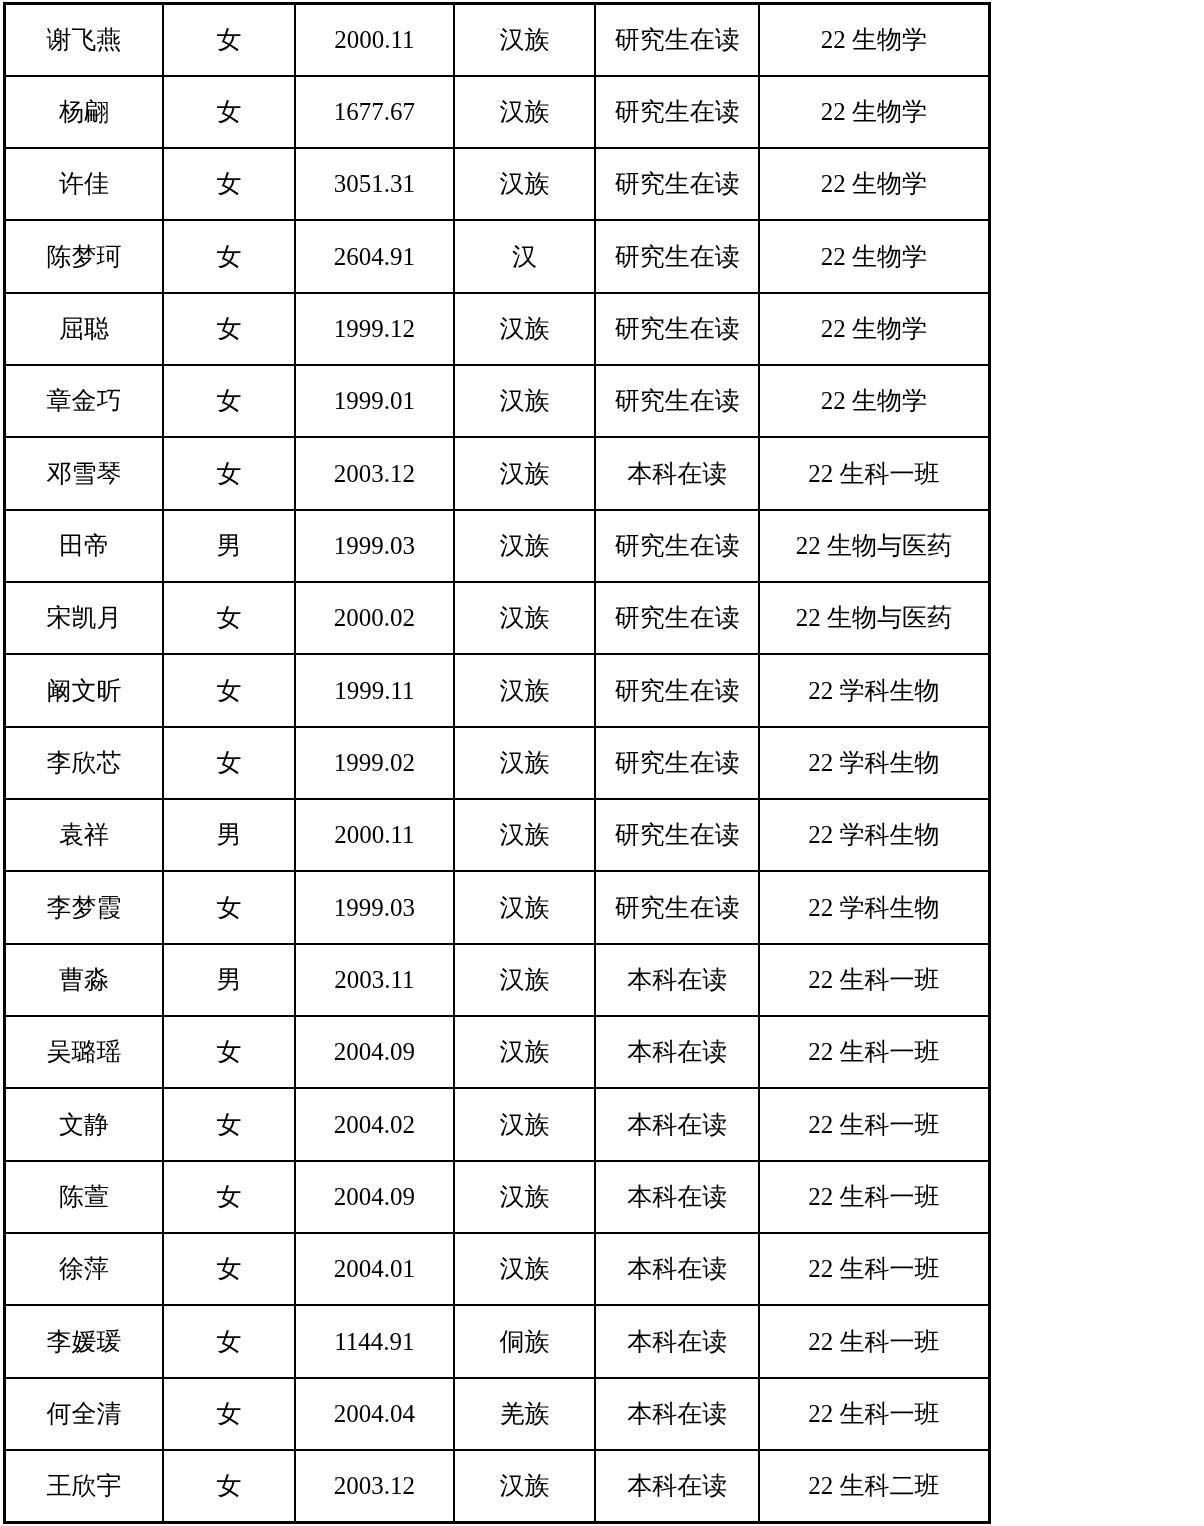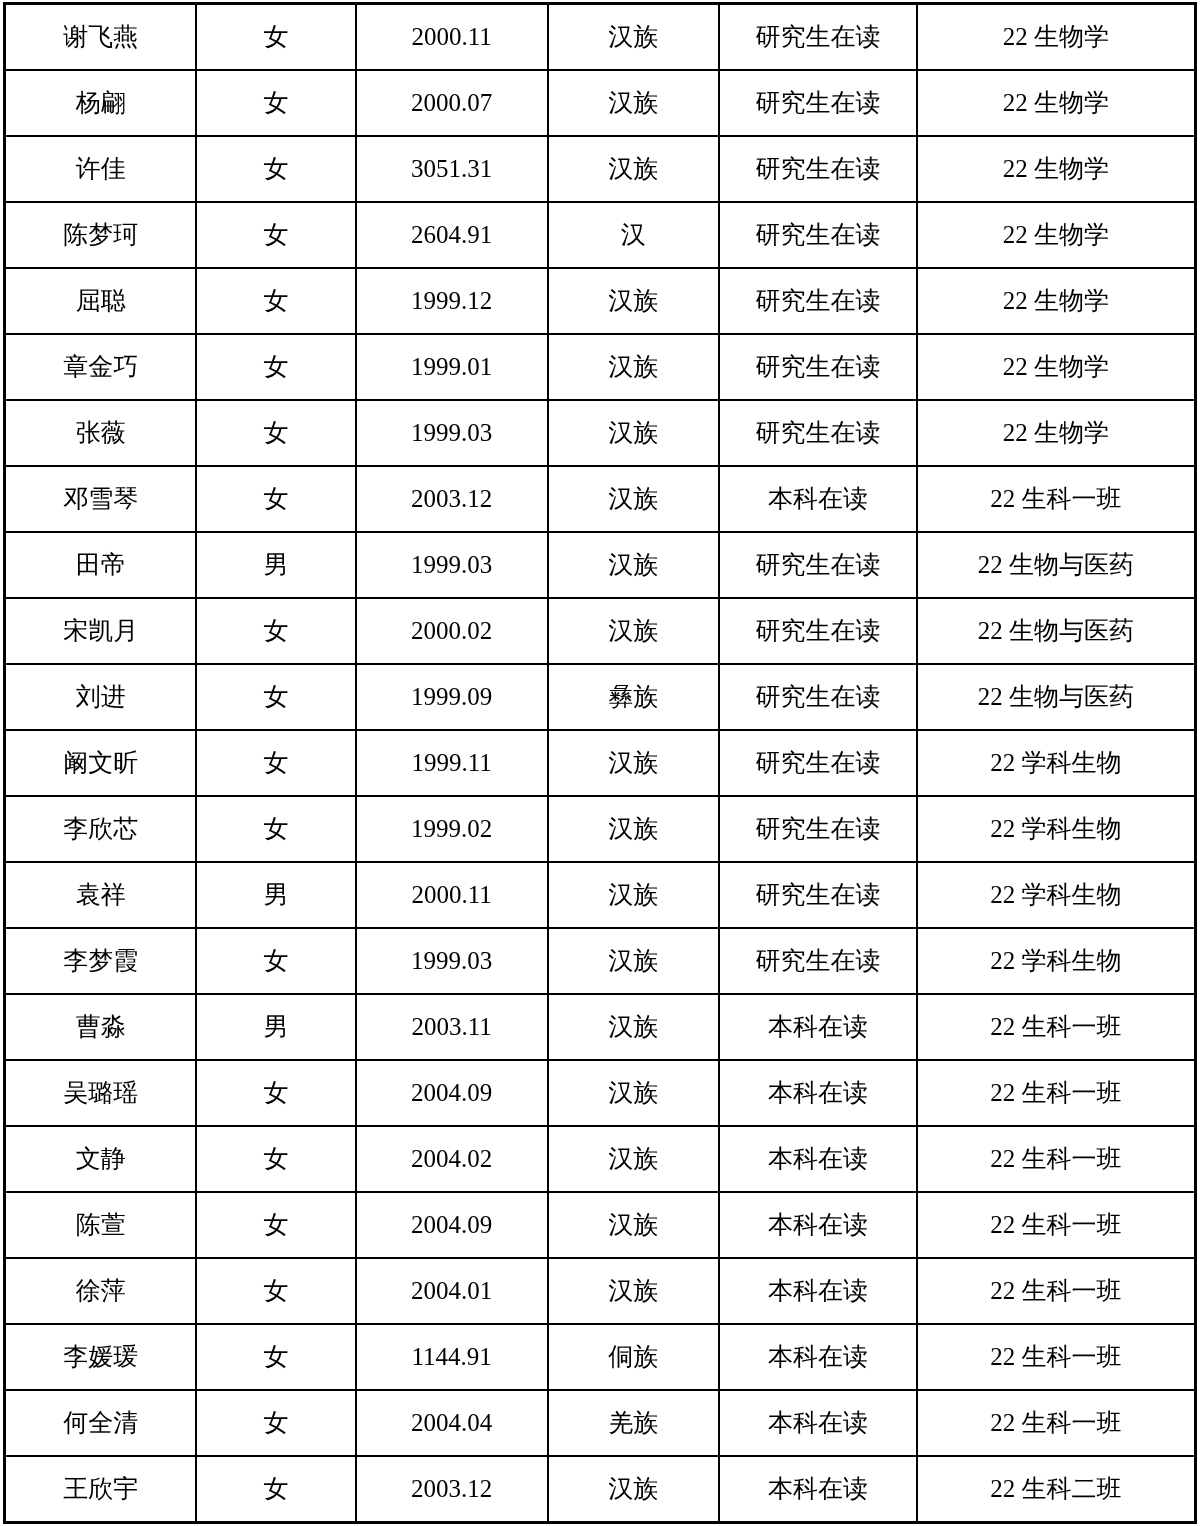"谢飞燕" table.student-table { width: 1194px -> 988px }
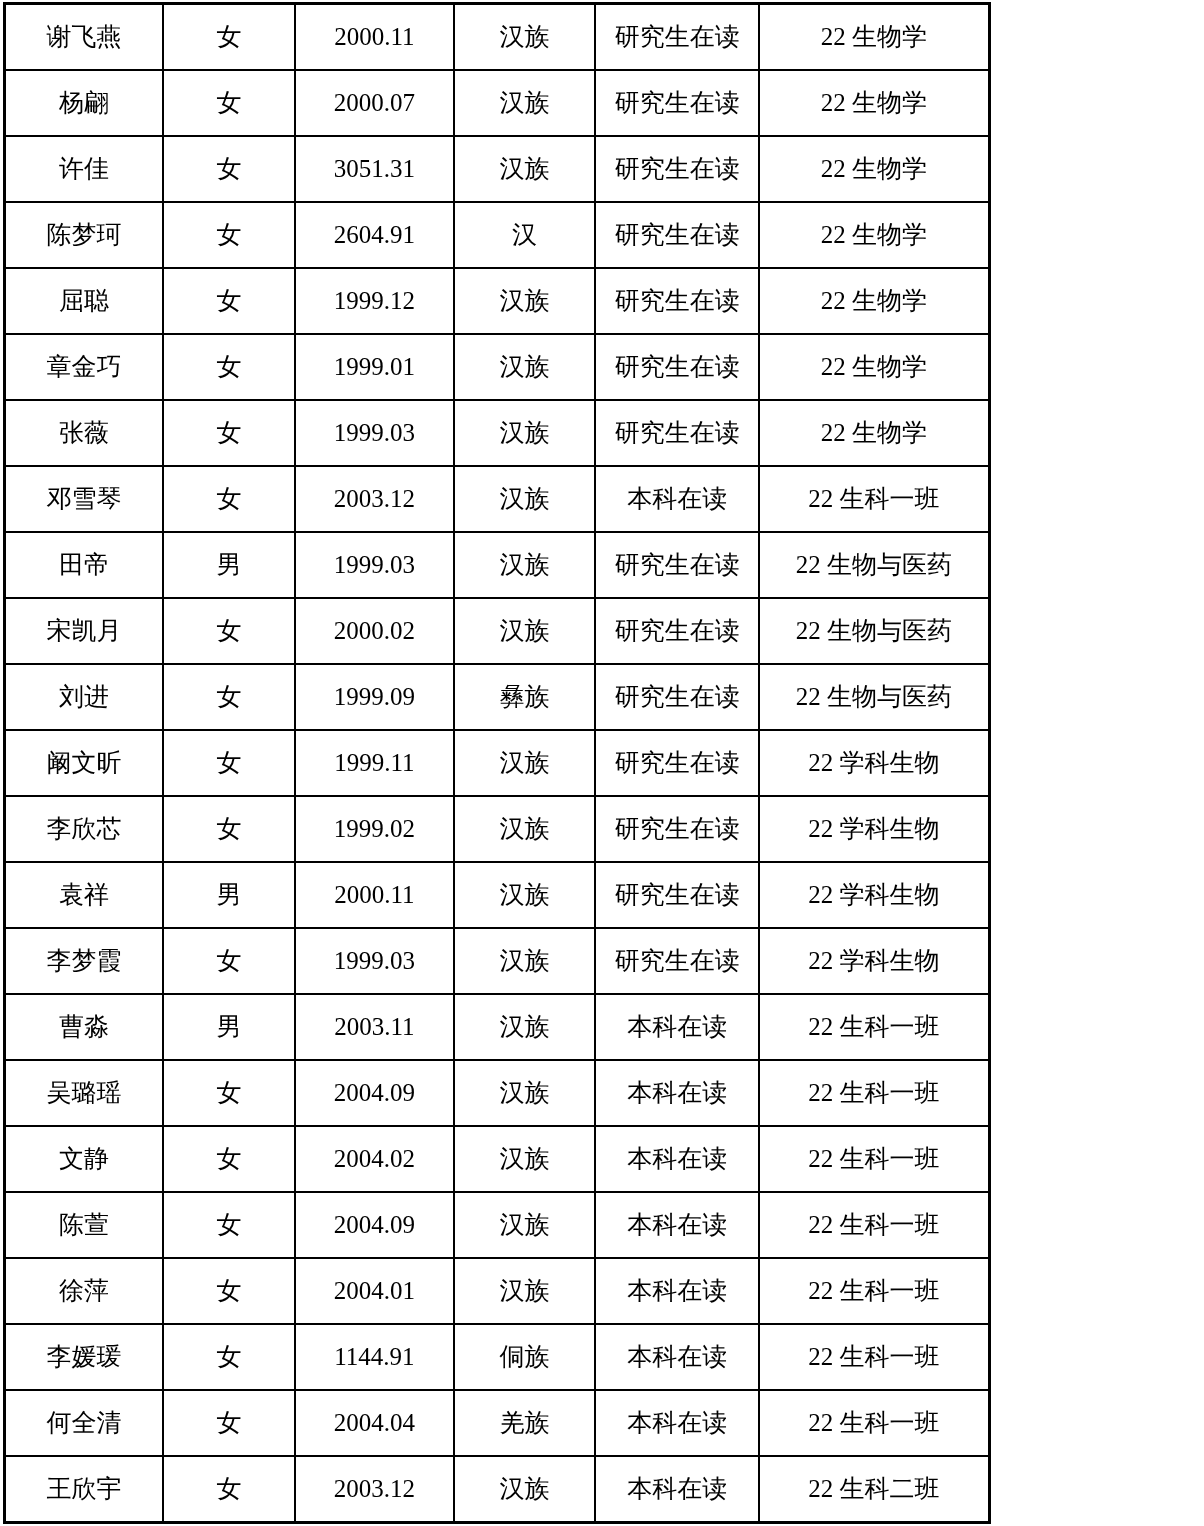"2000.07" td { text: 2000.07 -> 1677.67 }
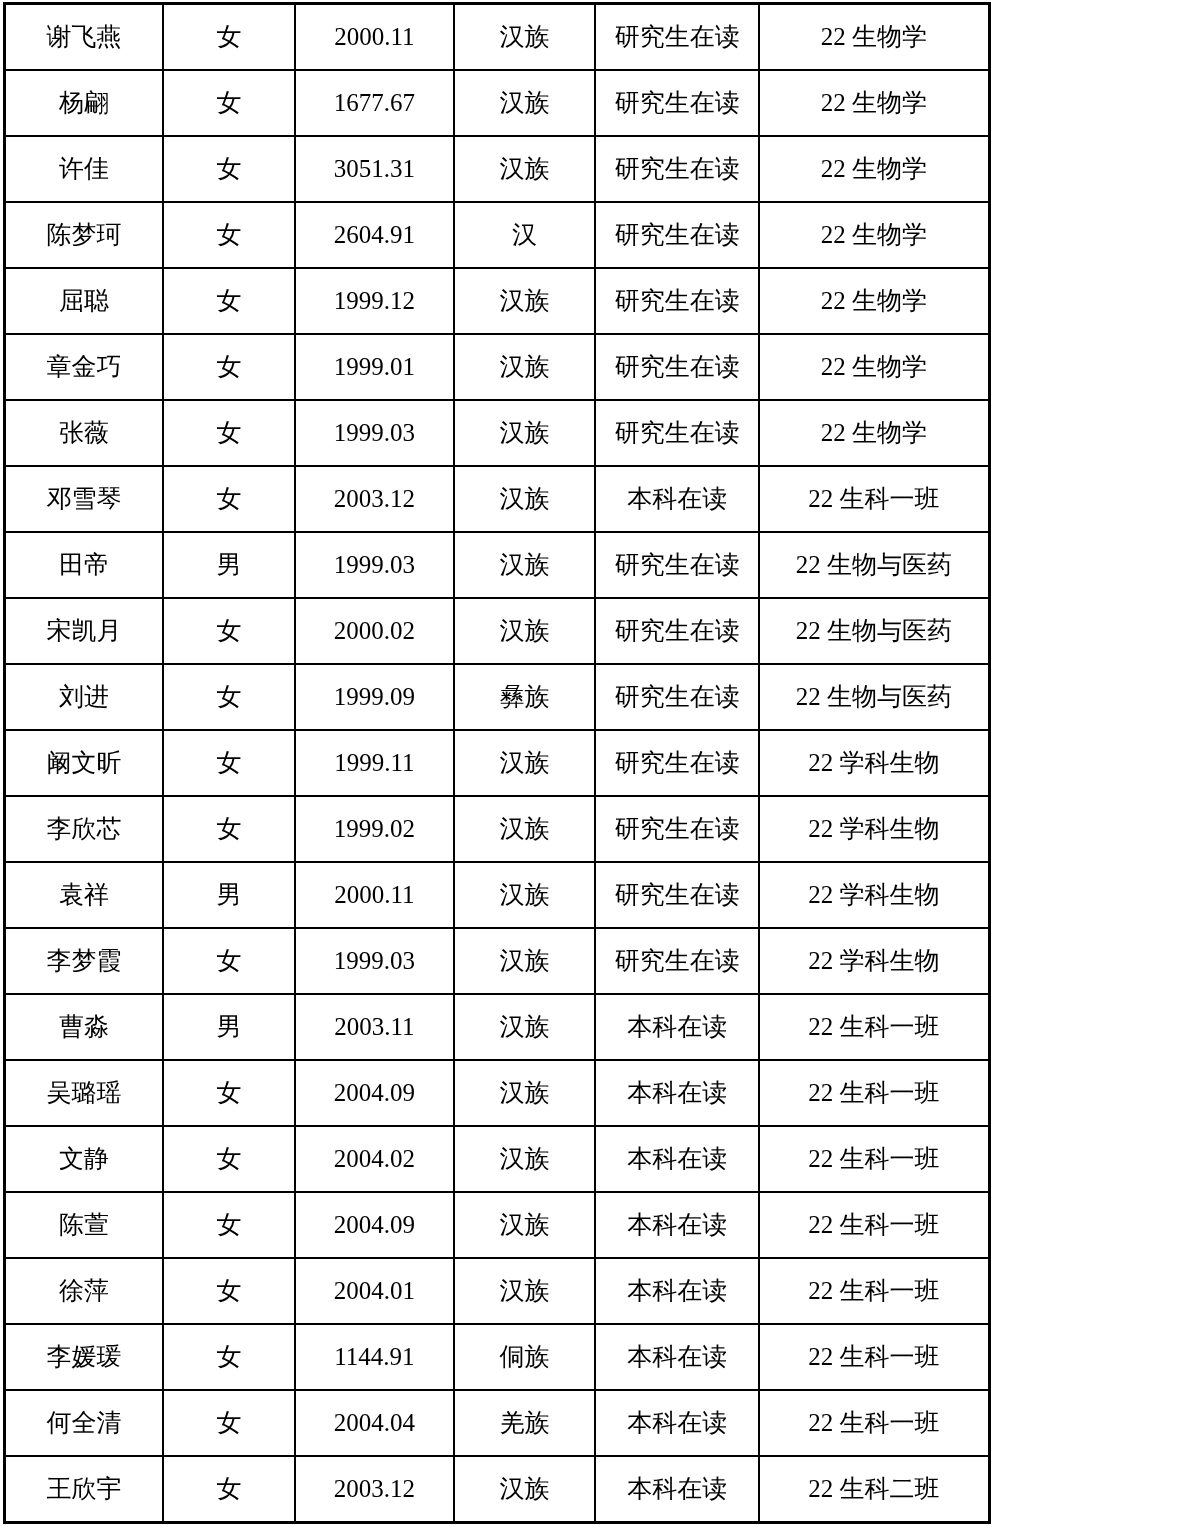"张薇" tr { html: <tr> <td>张薇</td> <td>女</td> <td>1999.03</td> <td>汉族</td> <td>研究生在读</td> <td>22 生物学</td> </tr> -> none }
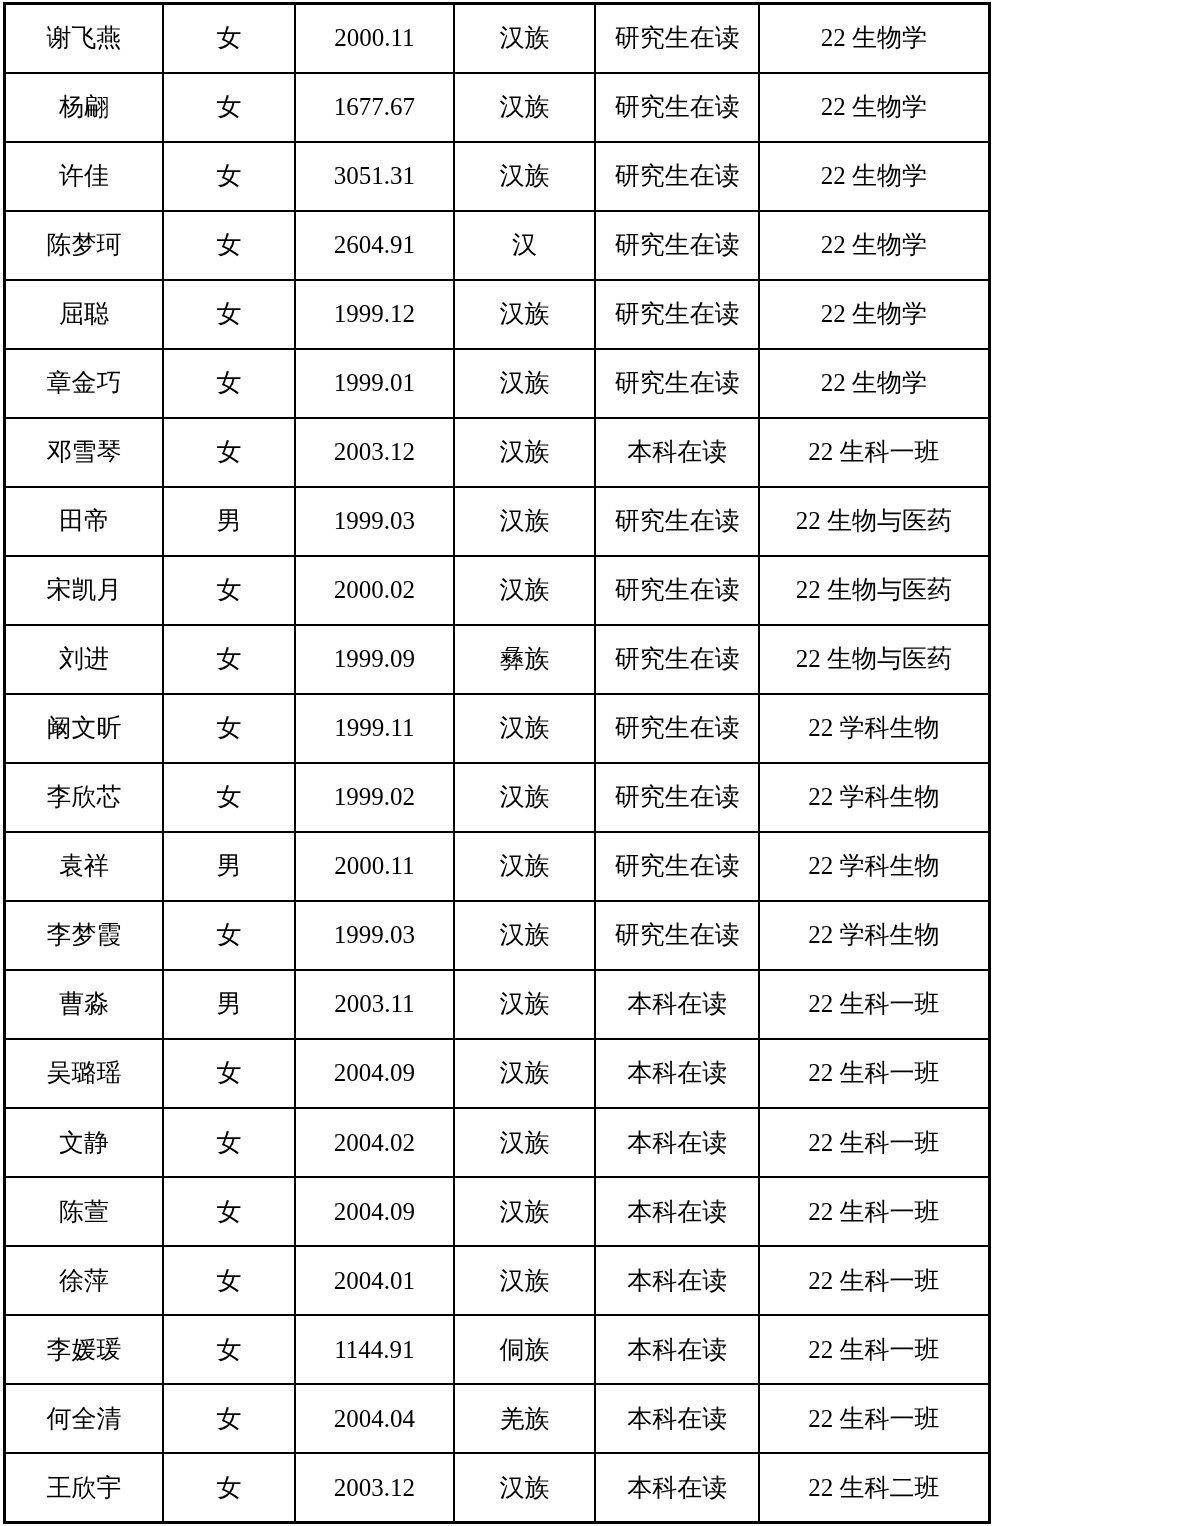"刘进" tr { html: <tr> <td>刘进</td> <td>女</td> <td>1999.09</td> <td>彝族</td> <td>研究生在读</td> <td>22 生物与医药</td> </tr> -> none }
